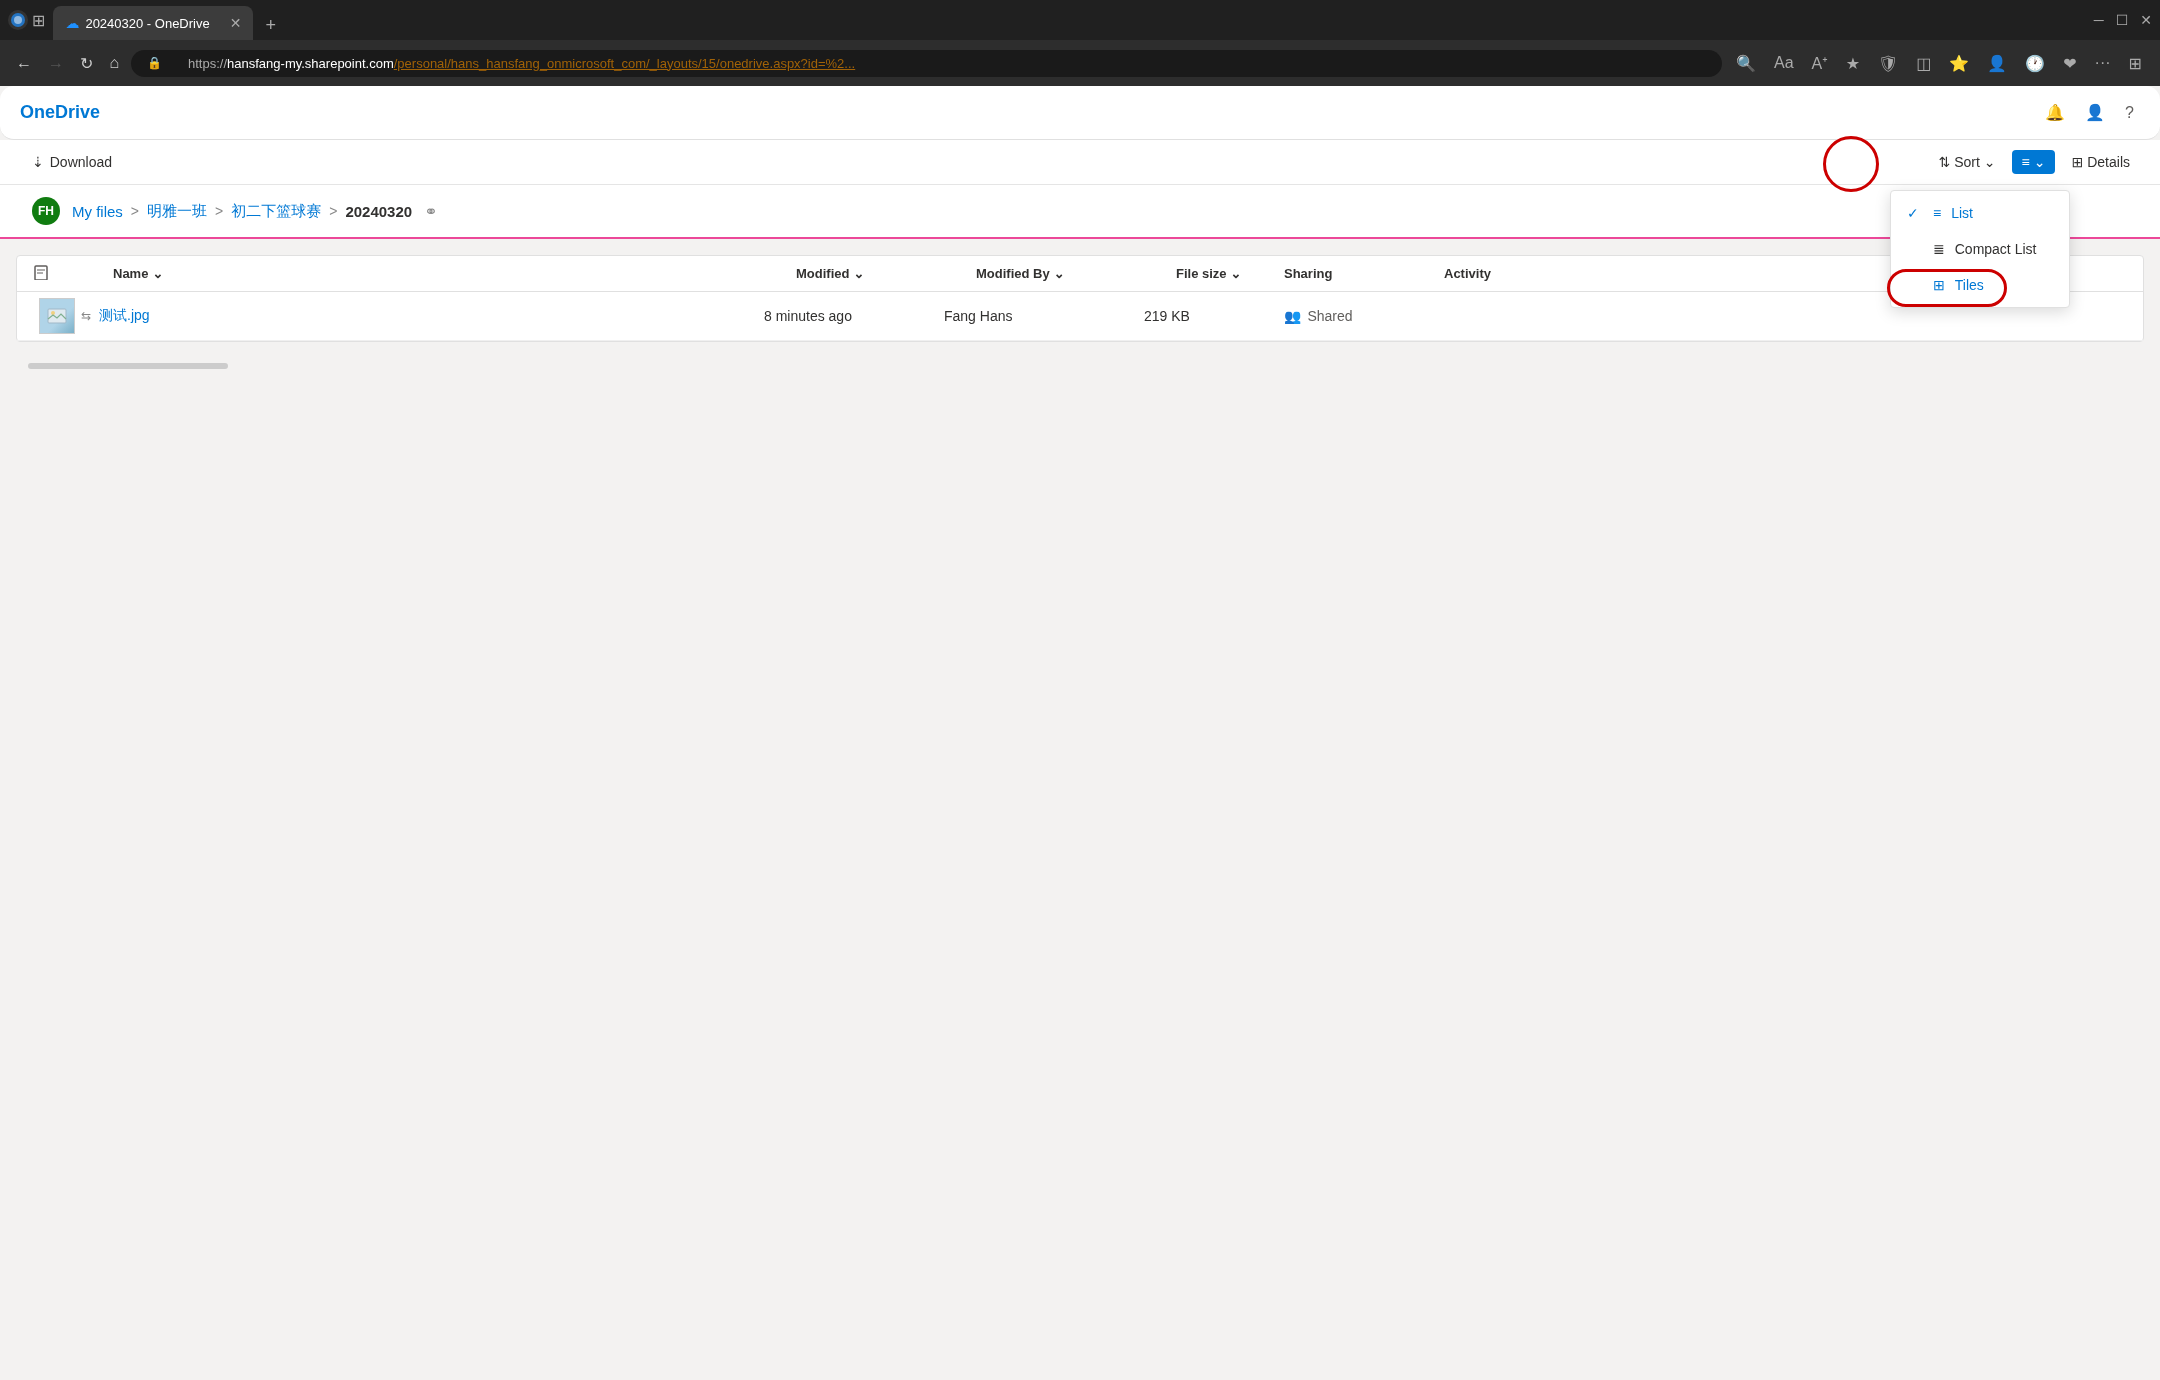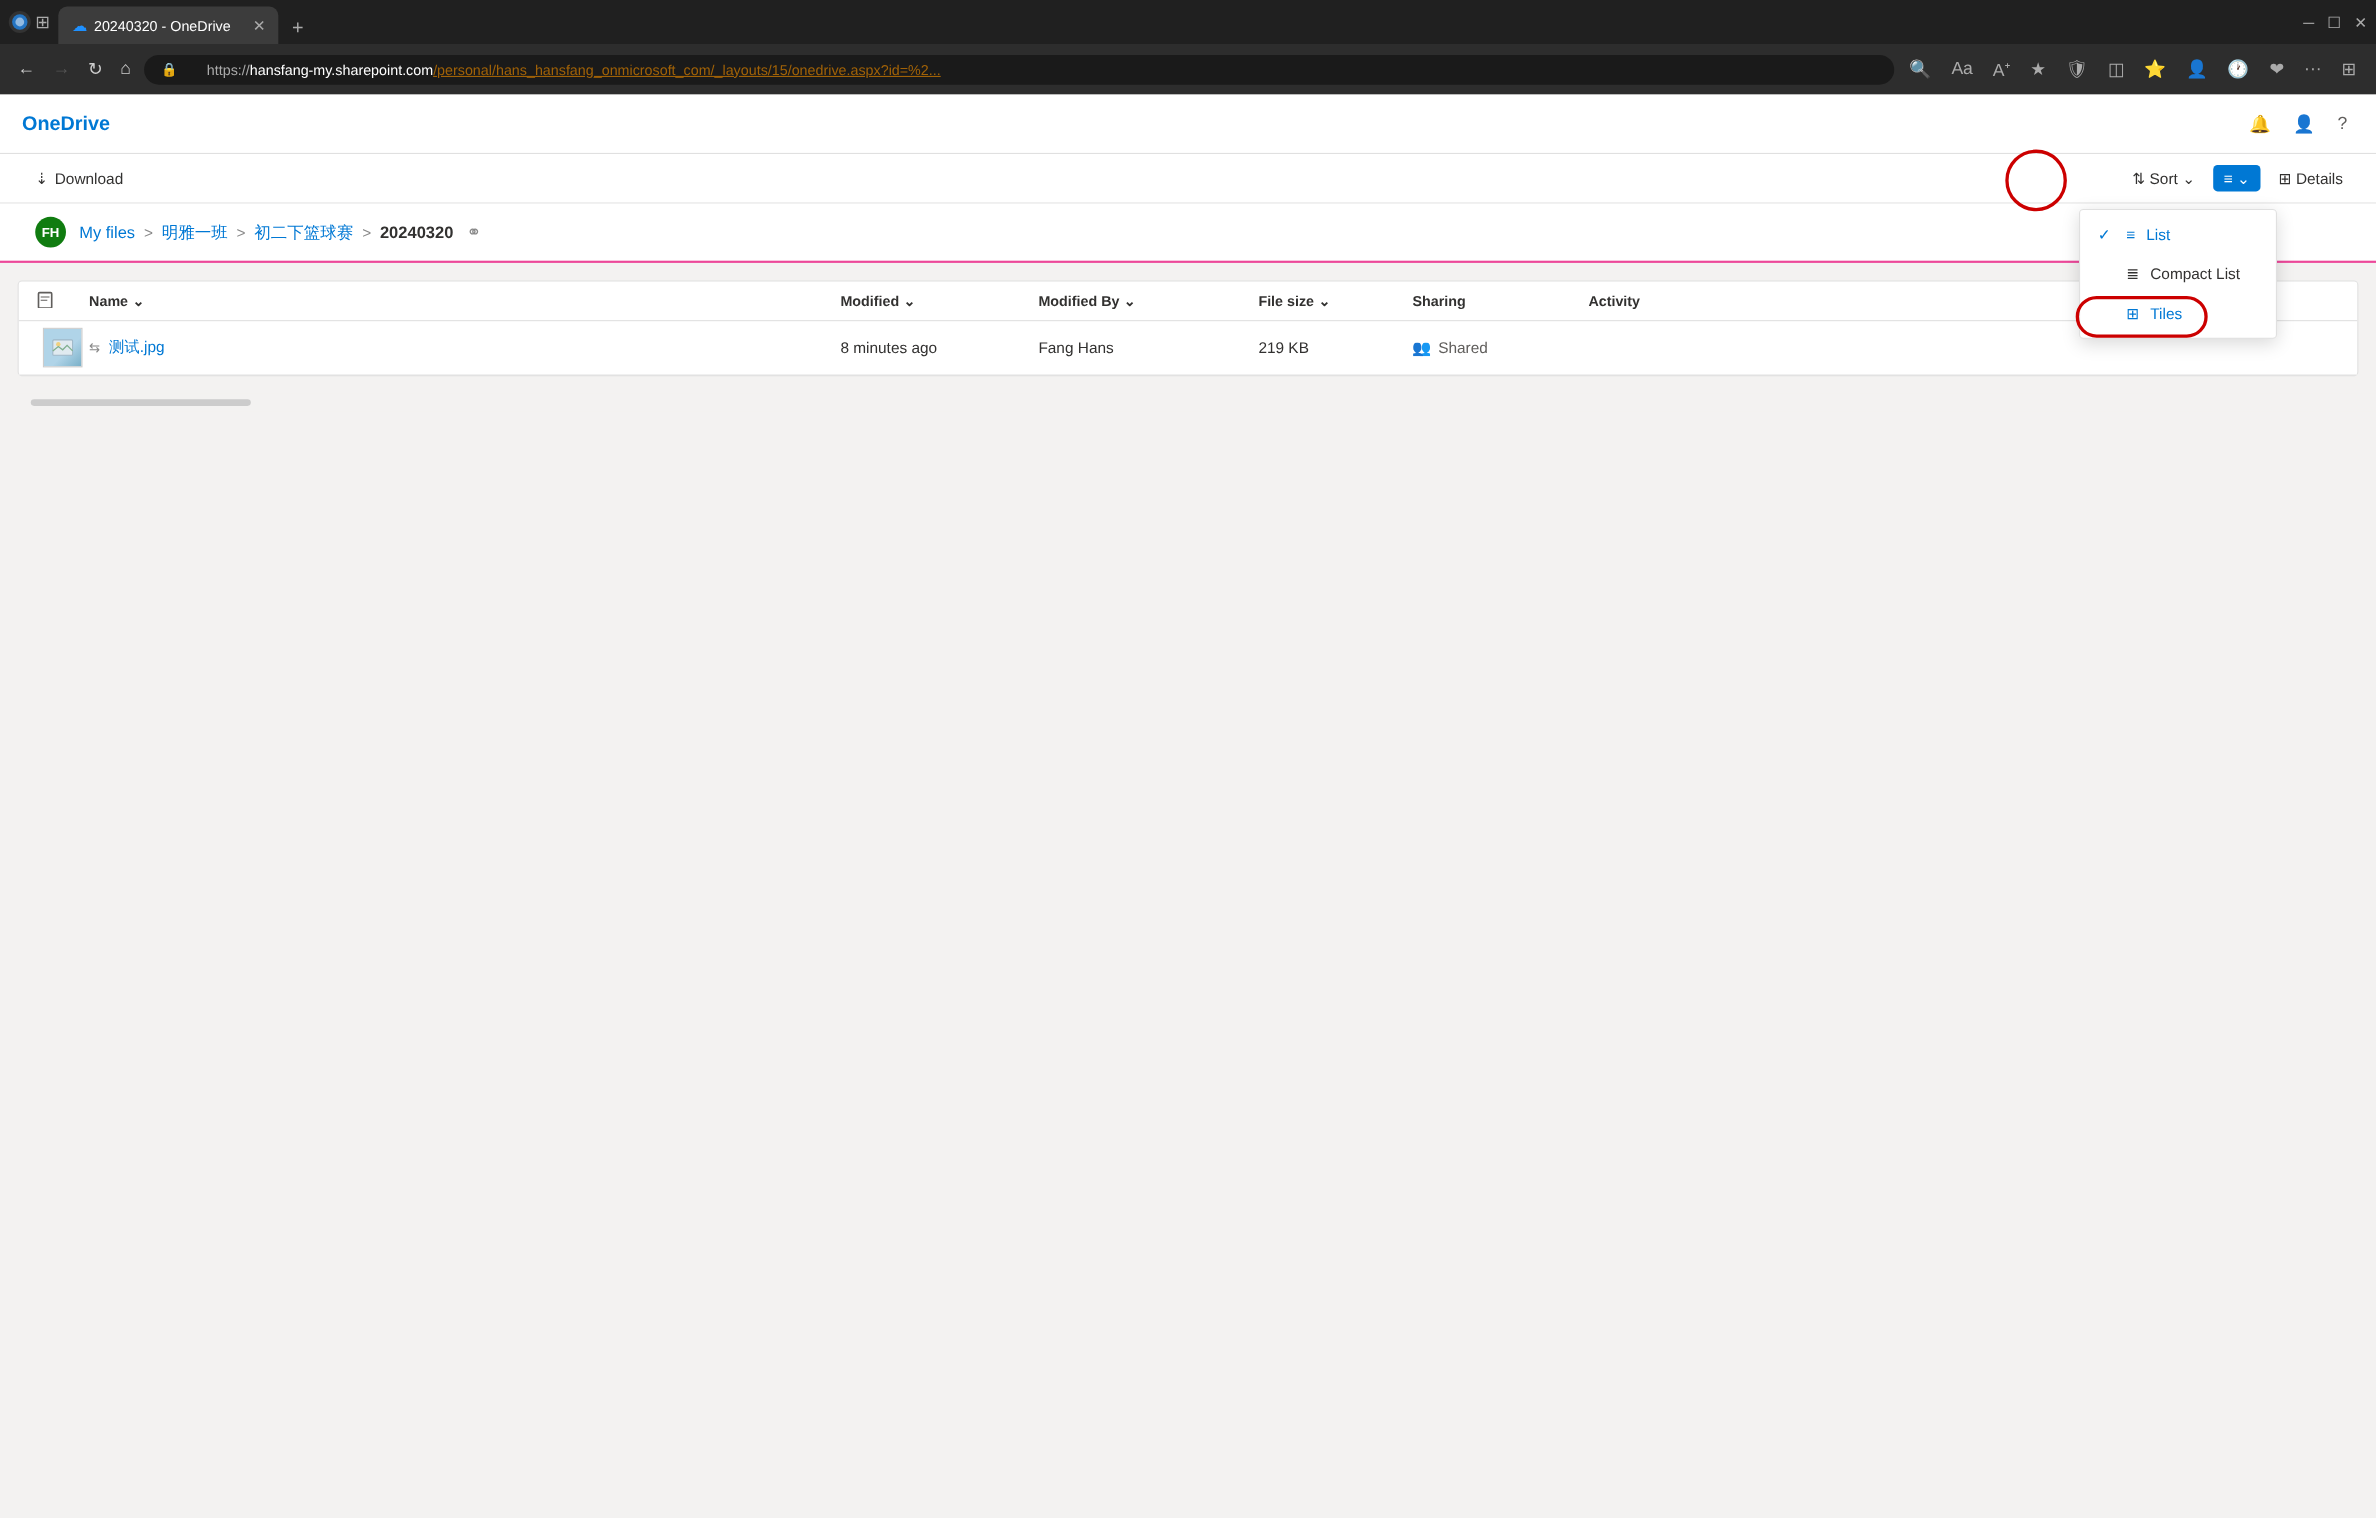"OneDrive" .od-header { border-radius: none -> 14px }
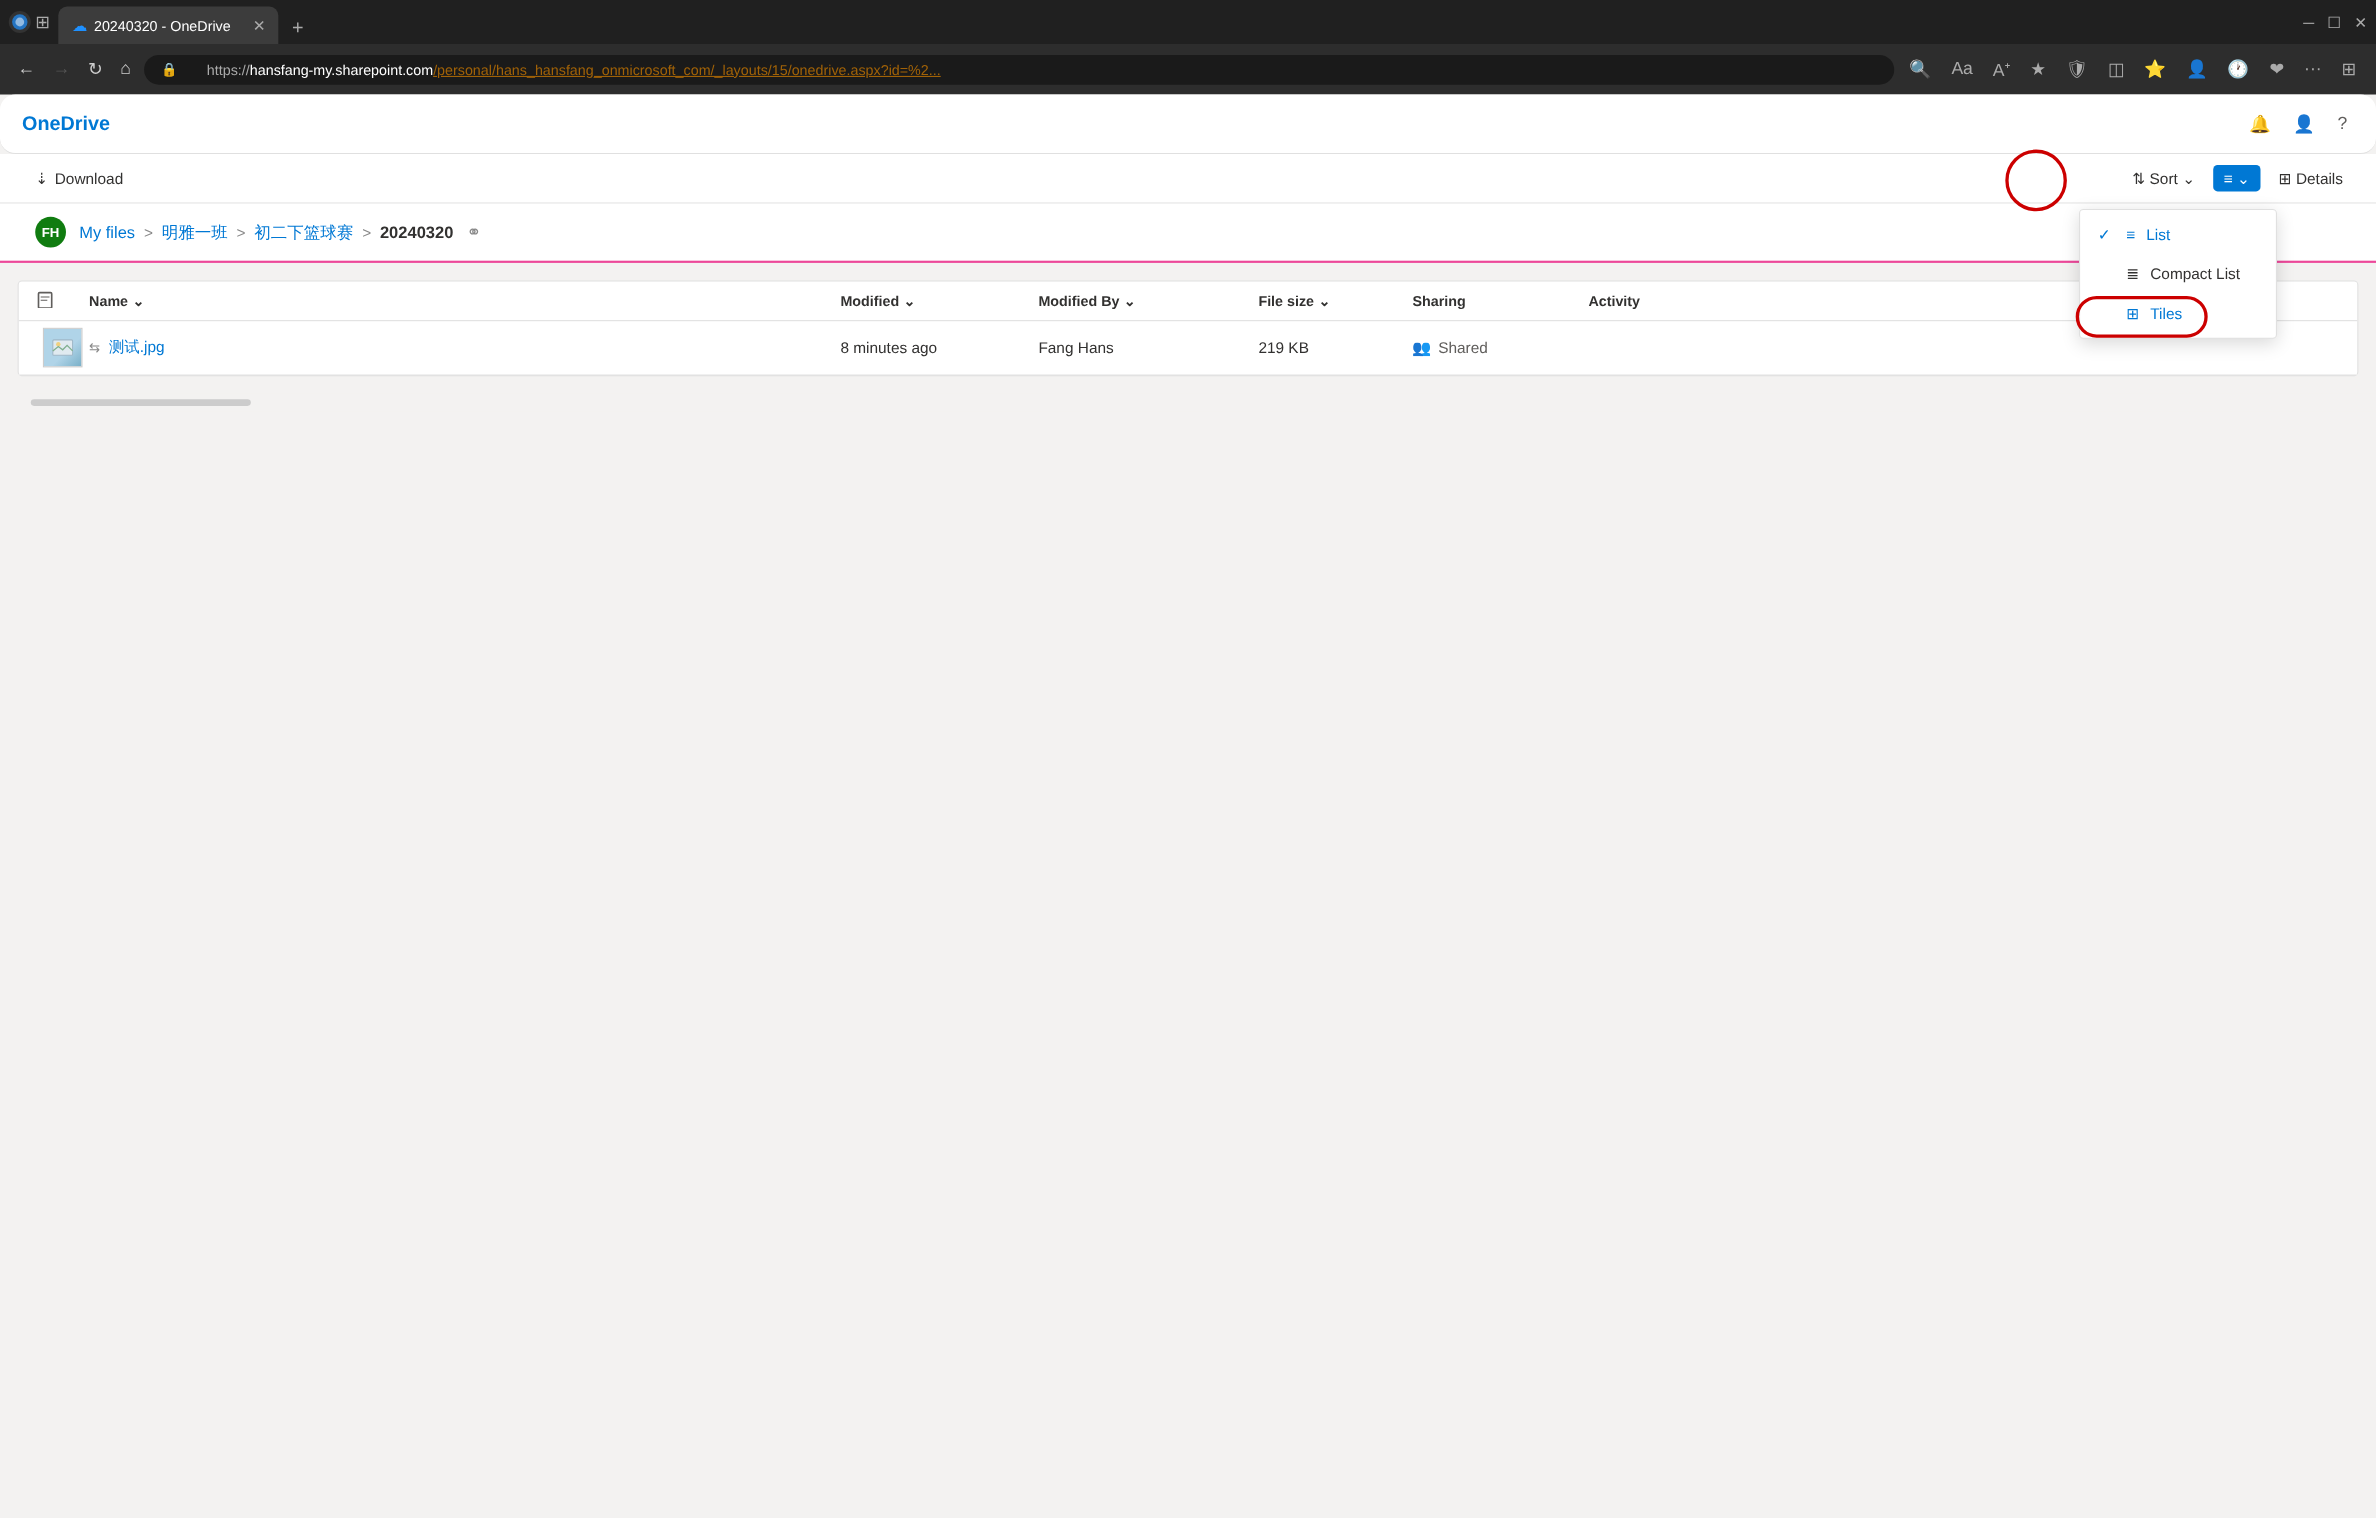"Name" .file-list-header .col-name { margin-left: none -> 32px }
